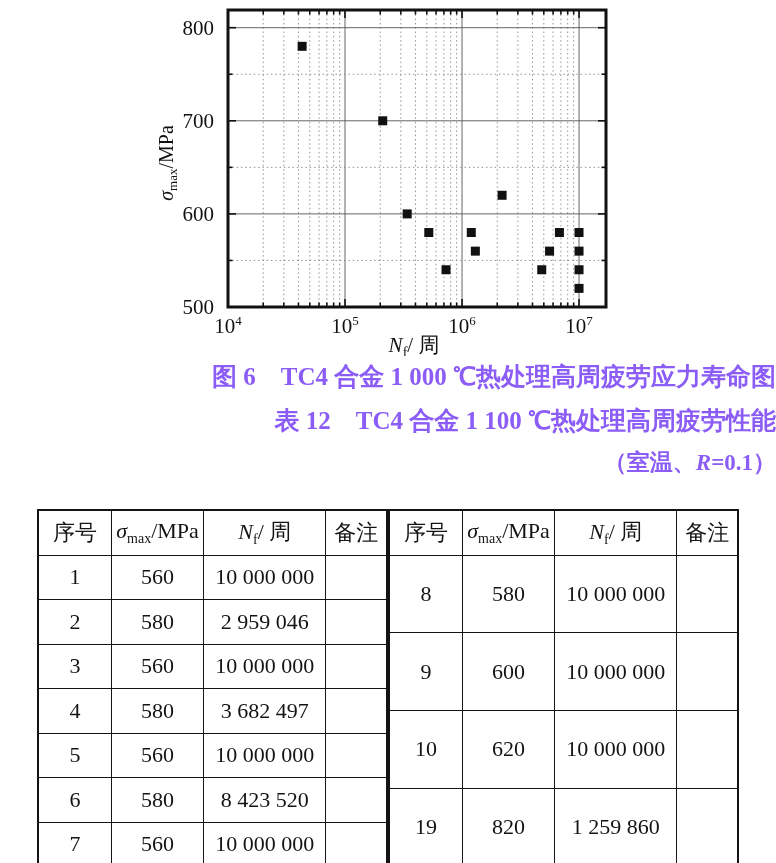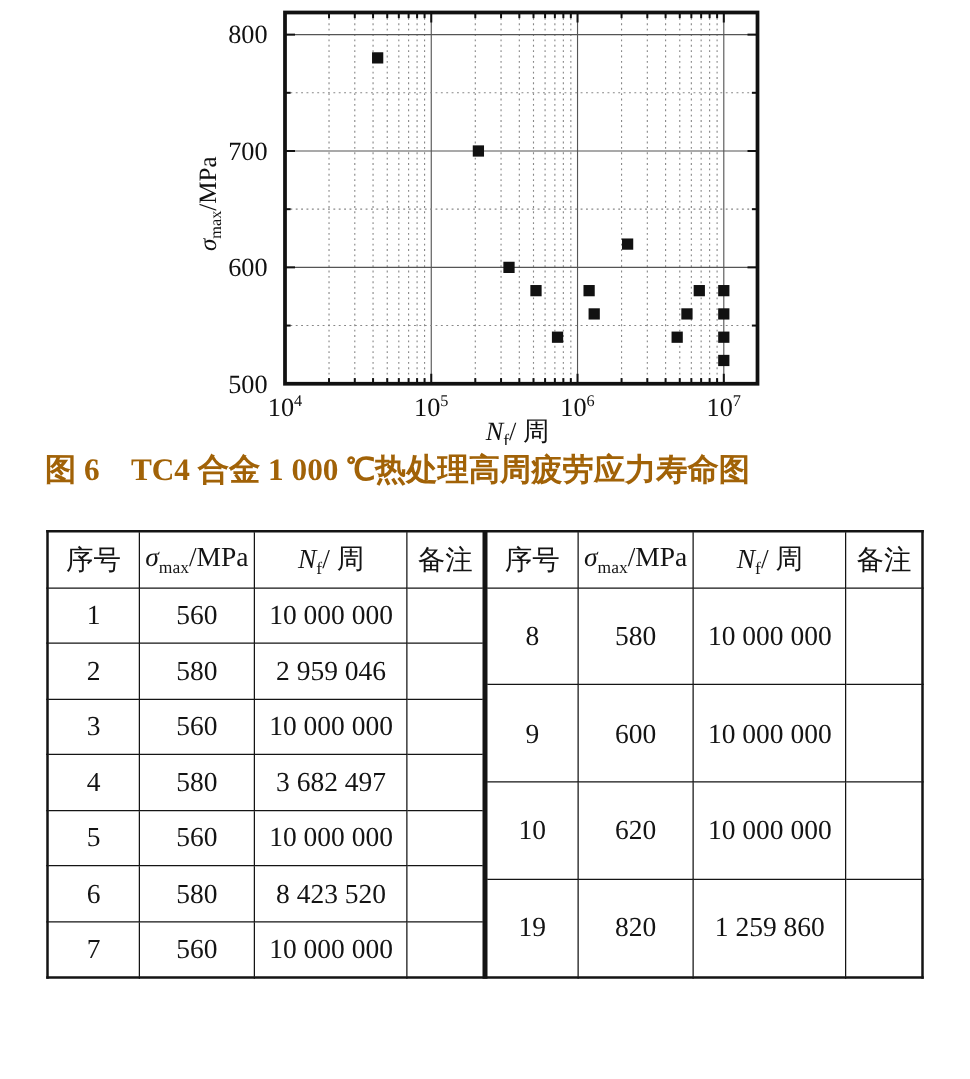"图 6 TC4 合金 1" .caption { color: #a16207 -> #8b5cf6; text-align: left -> right }
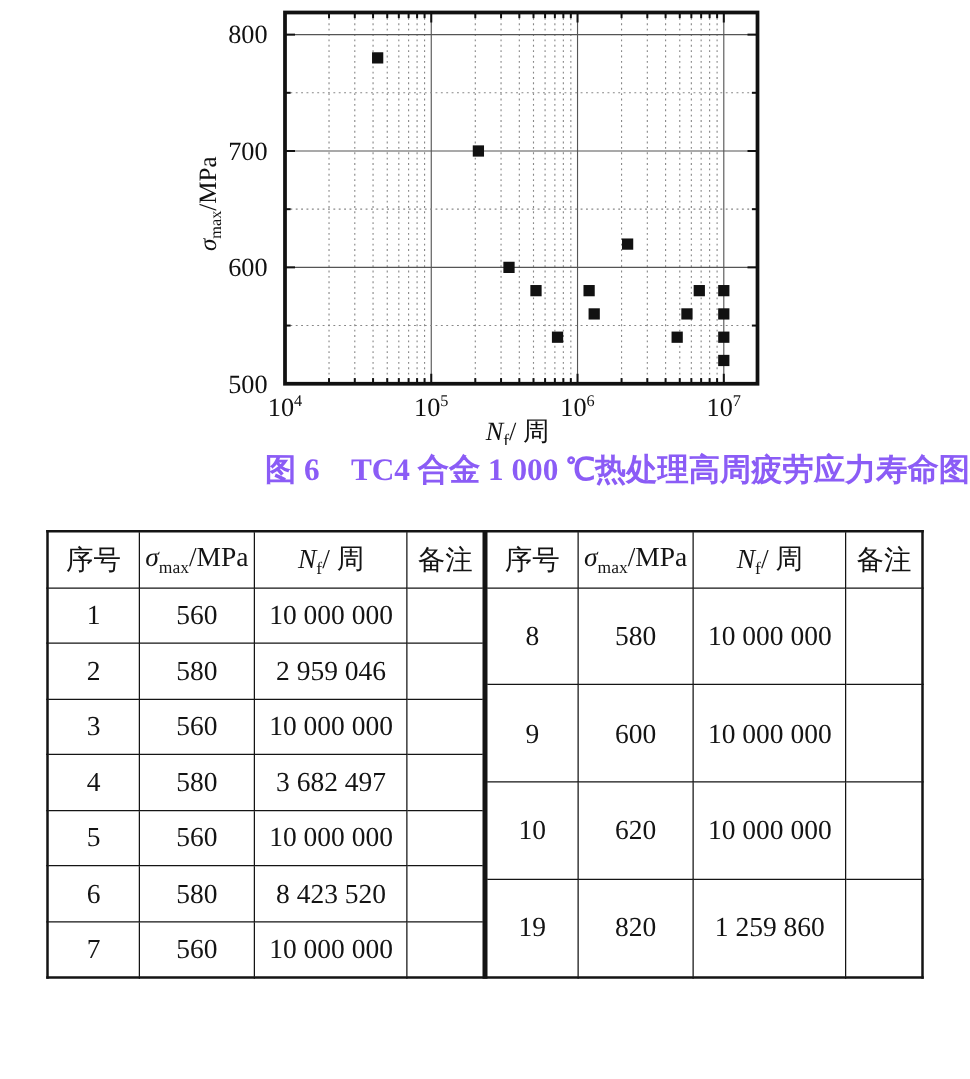"表 12 TC4 合金 1" div.caption { html: none -> <div> <span>表 12 TC4 合金 1 100 ℃热处理高周疲劳性能</span> </div> }
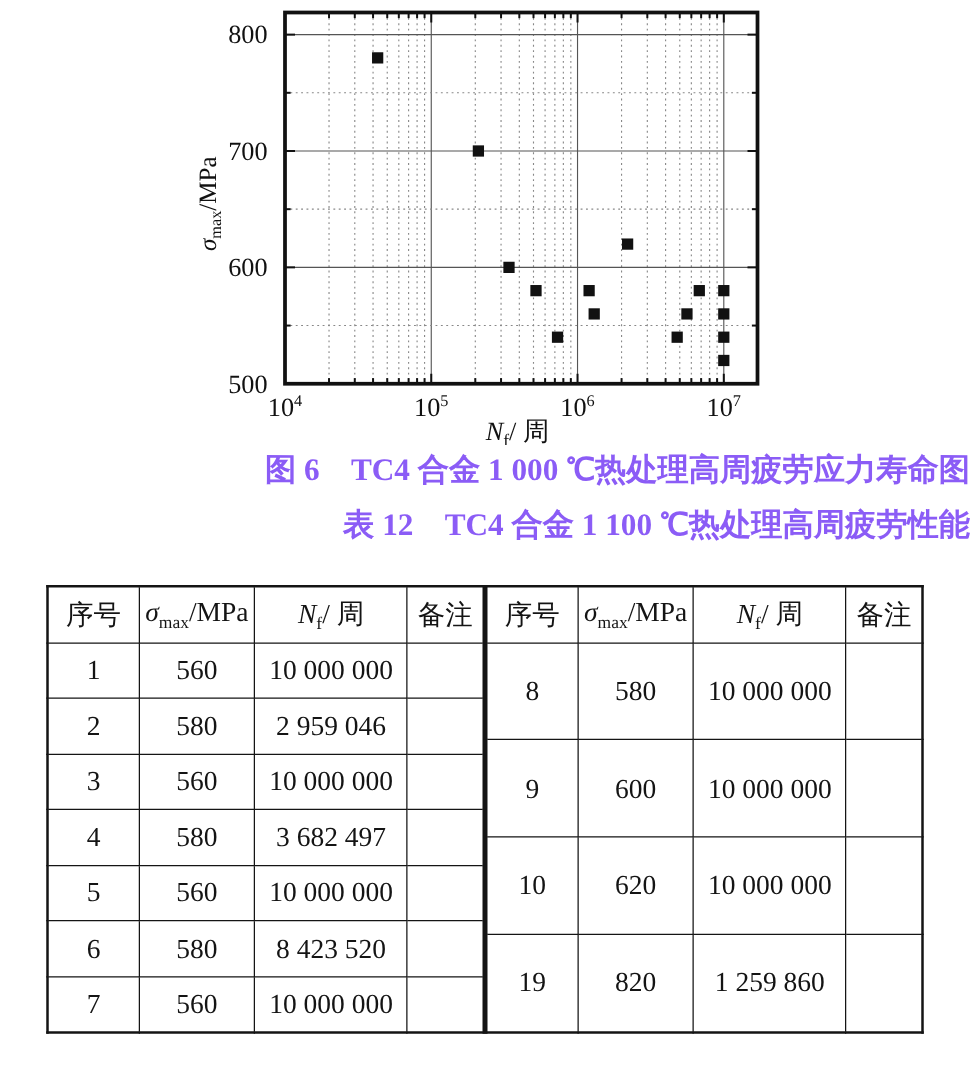"（室温、R=0.1）" div.caption { html: none -> <div><span>（室温、</span><span>R</span><span>=0.1）</span></div> }
